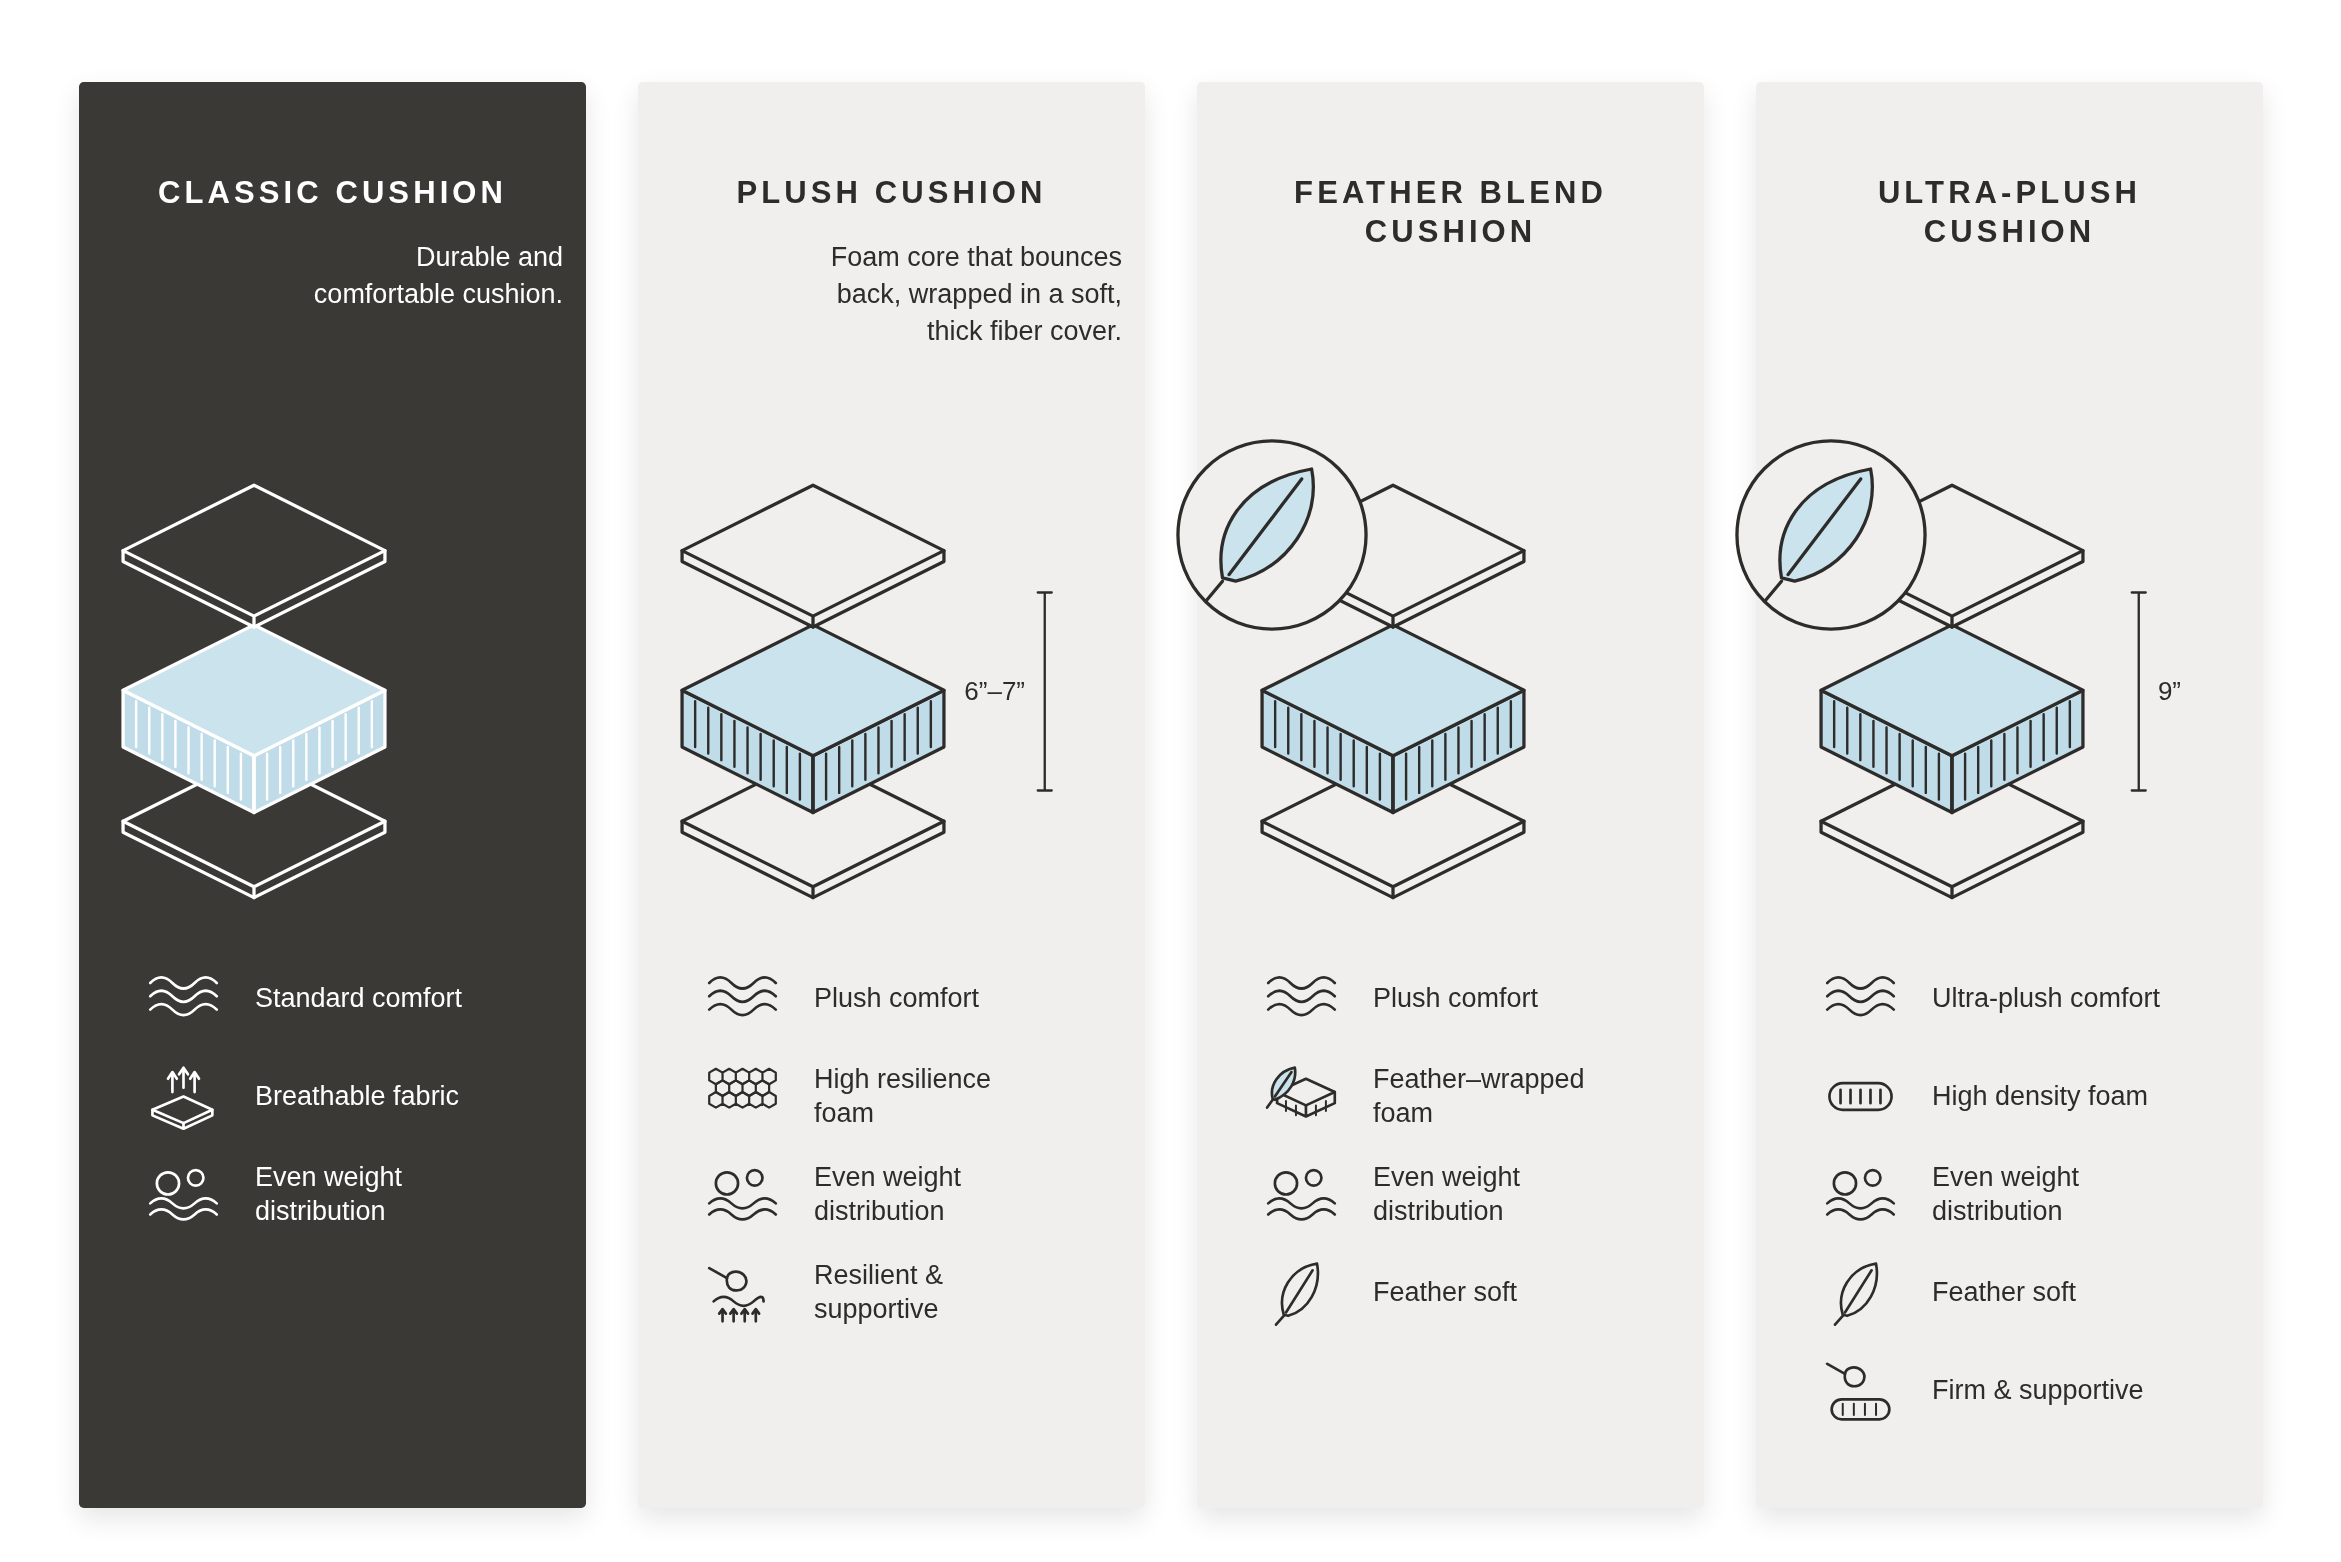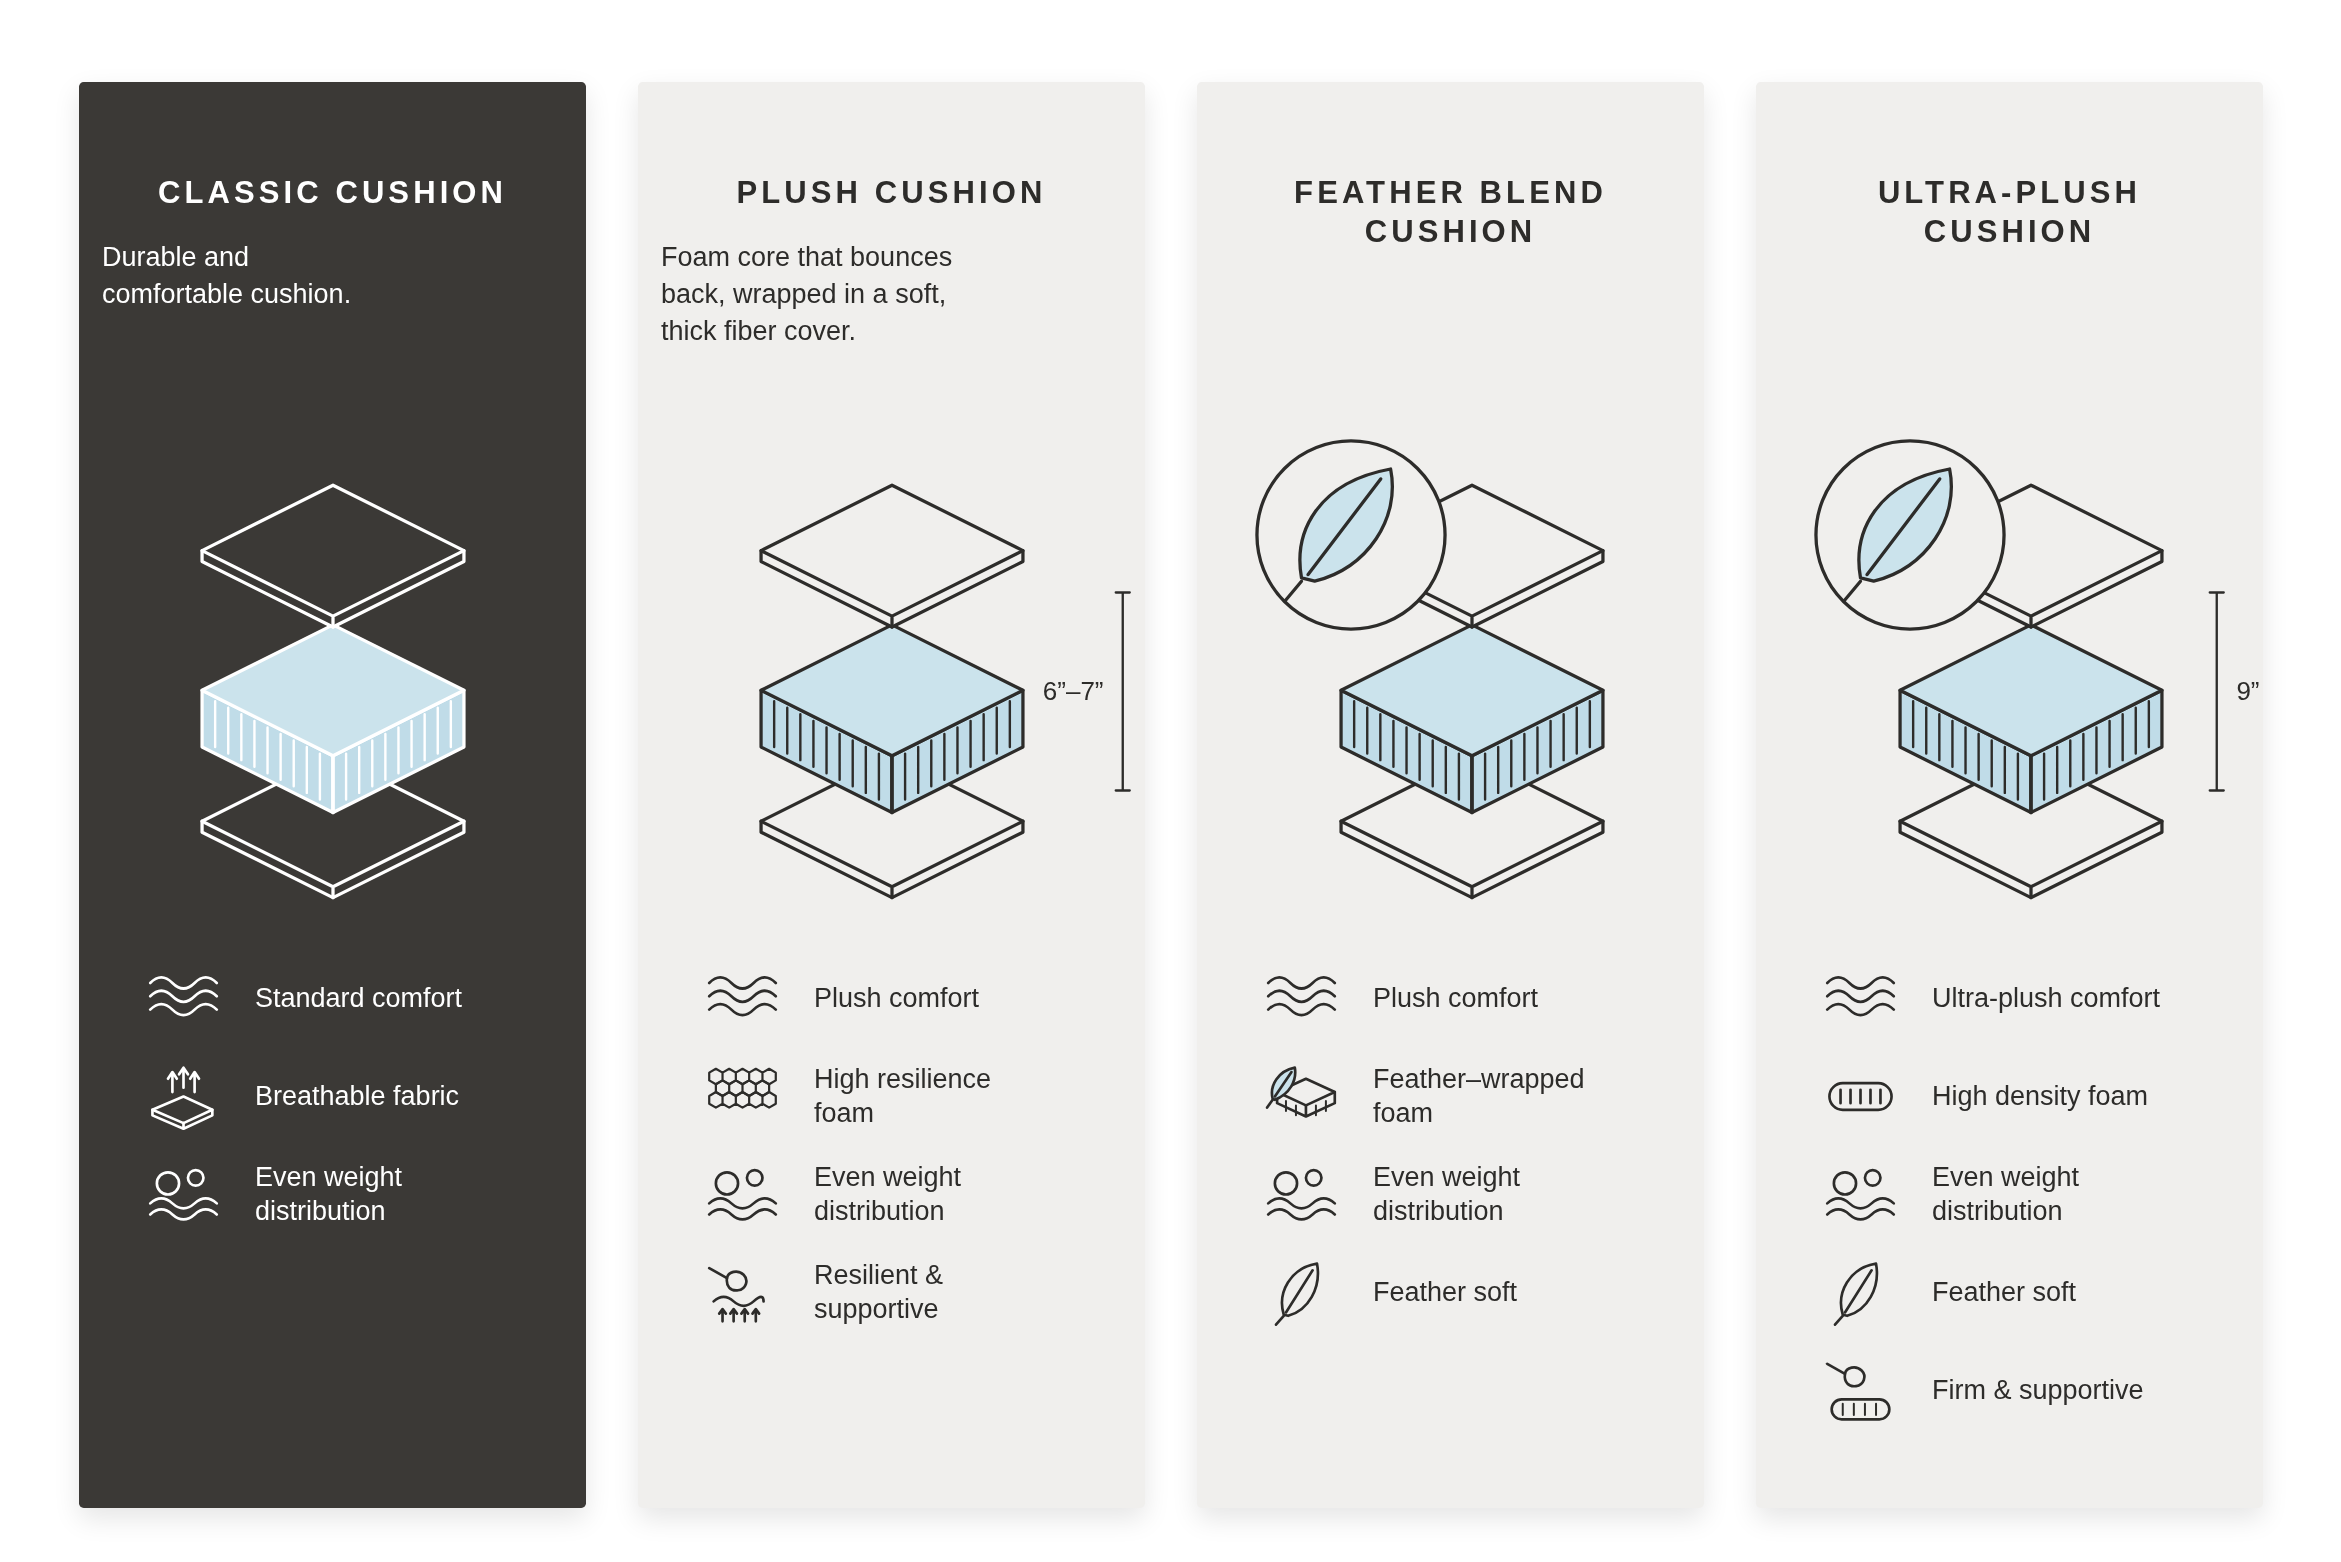"Durable and" .panel-desc { text-align: left -> right }
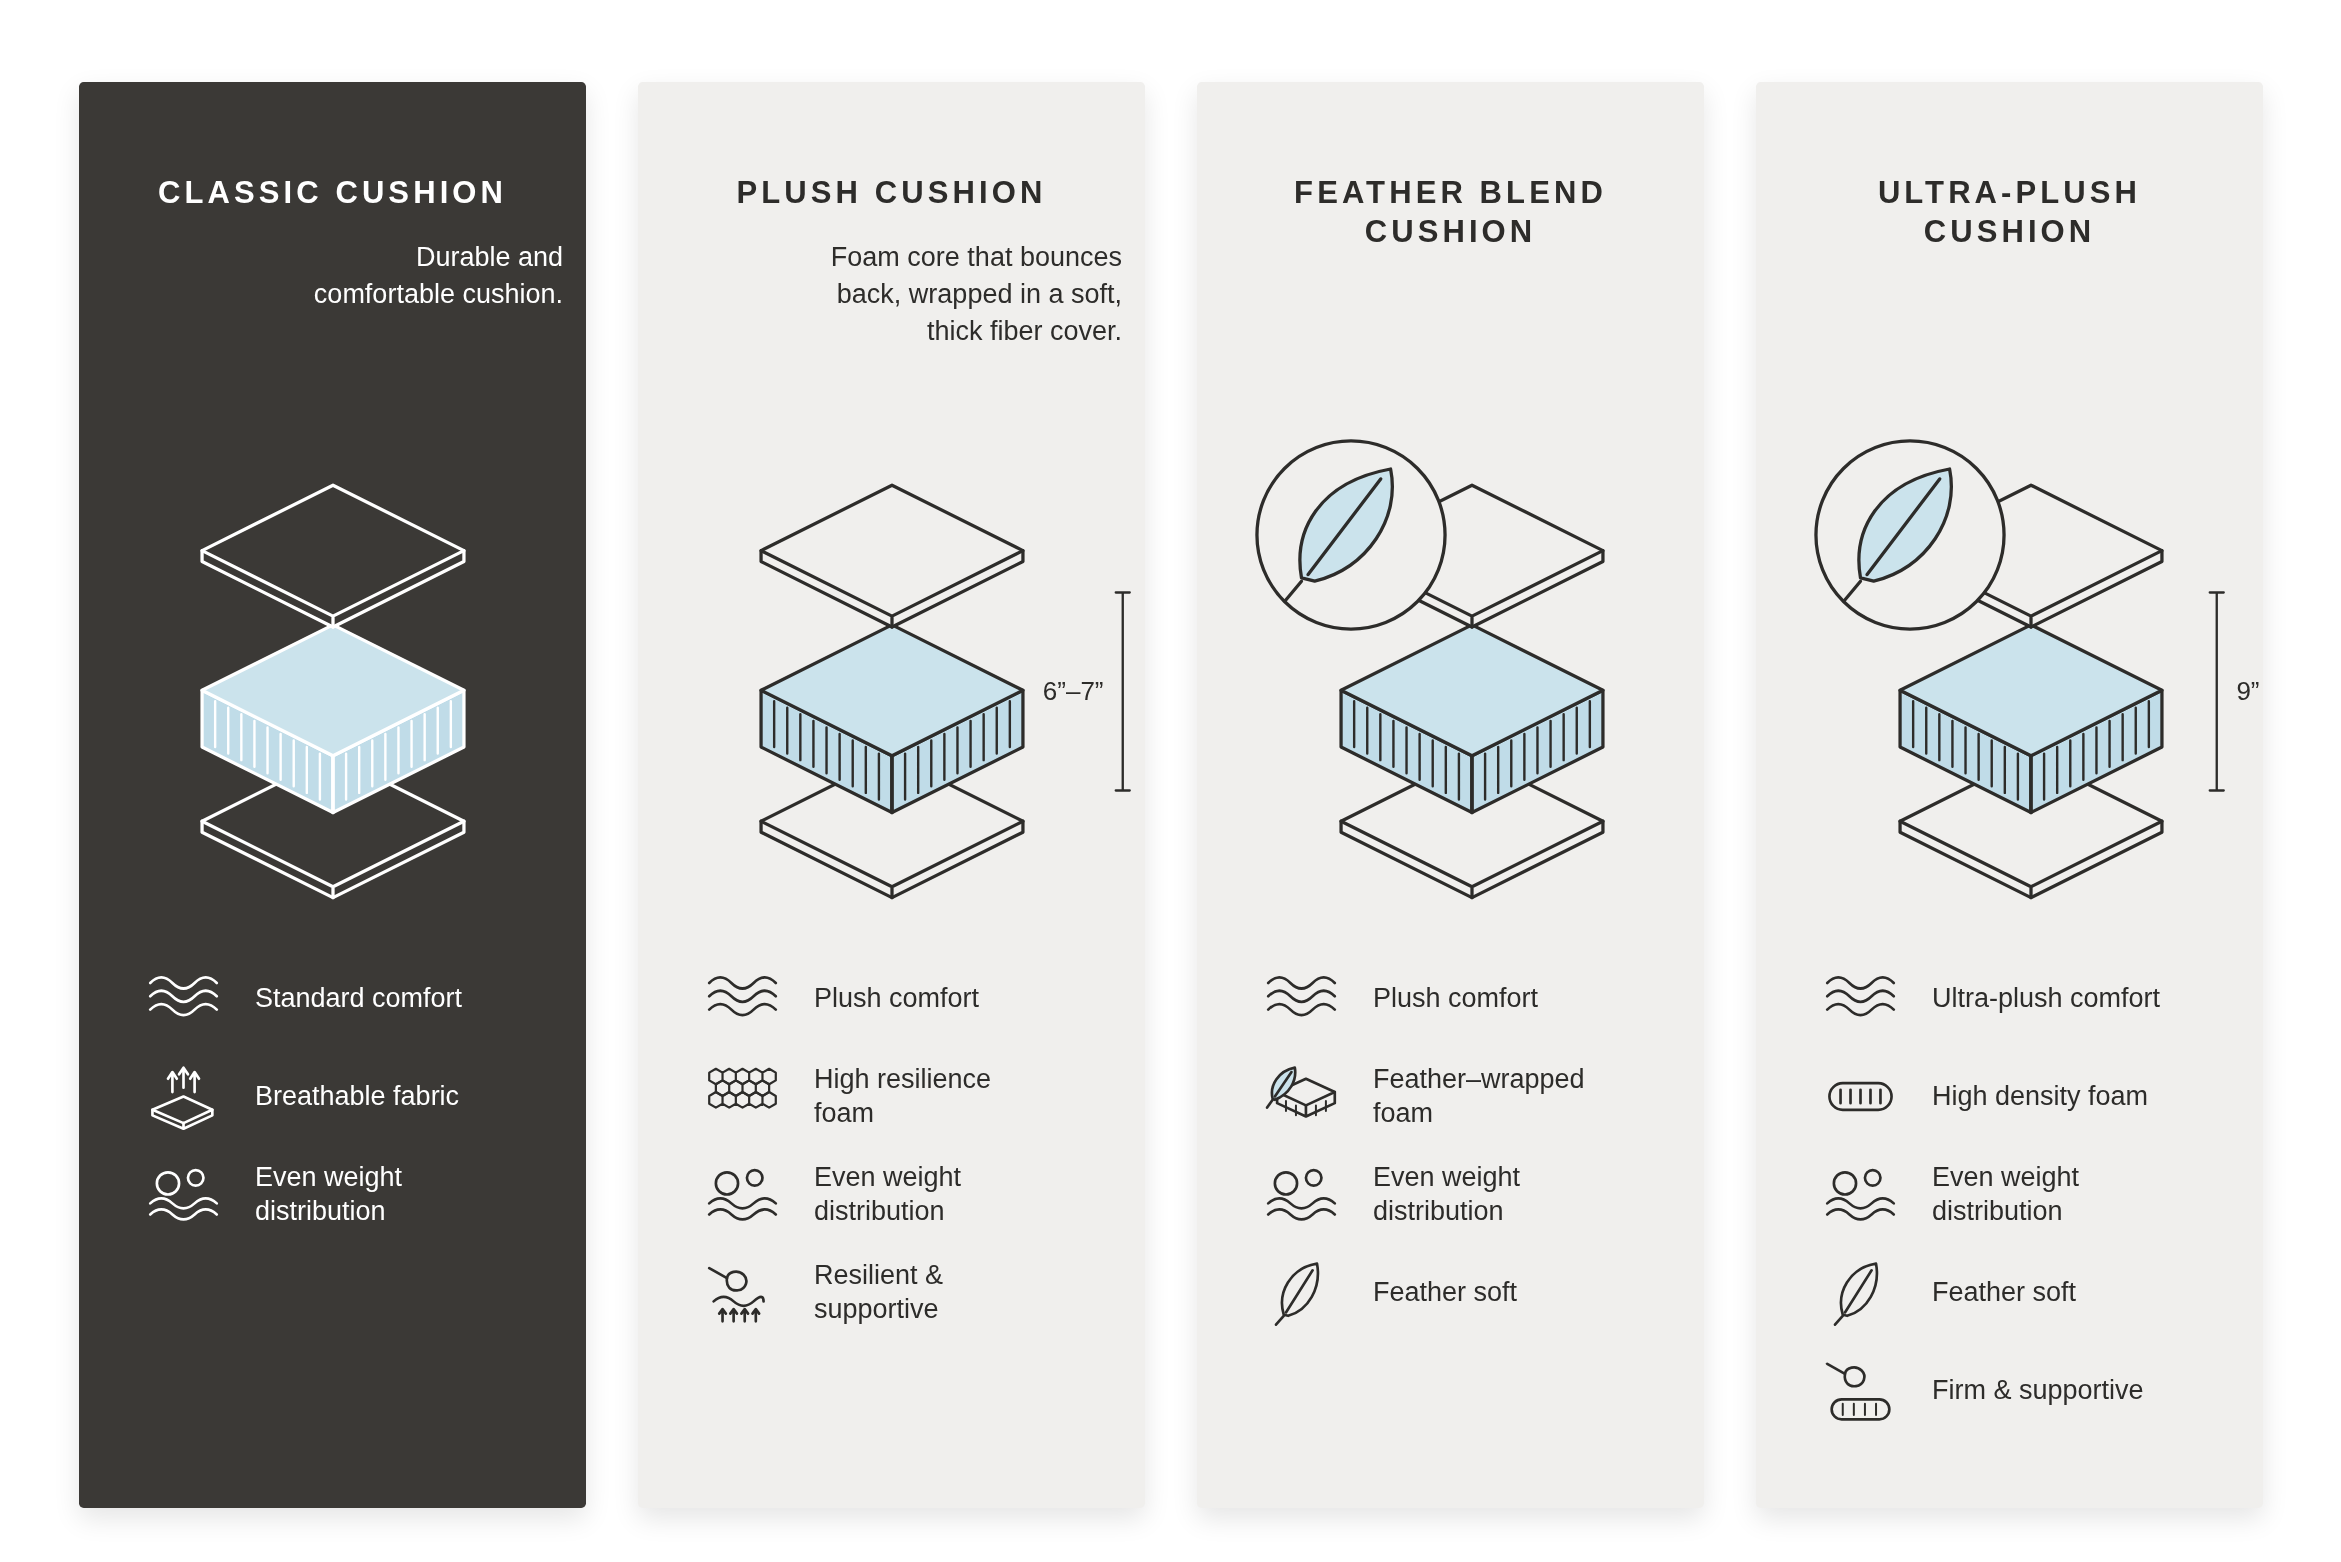"6”–7”" .diagram { justify-content: center -> none }
